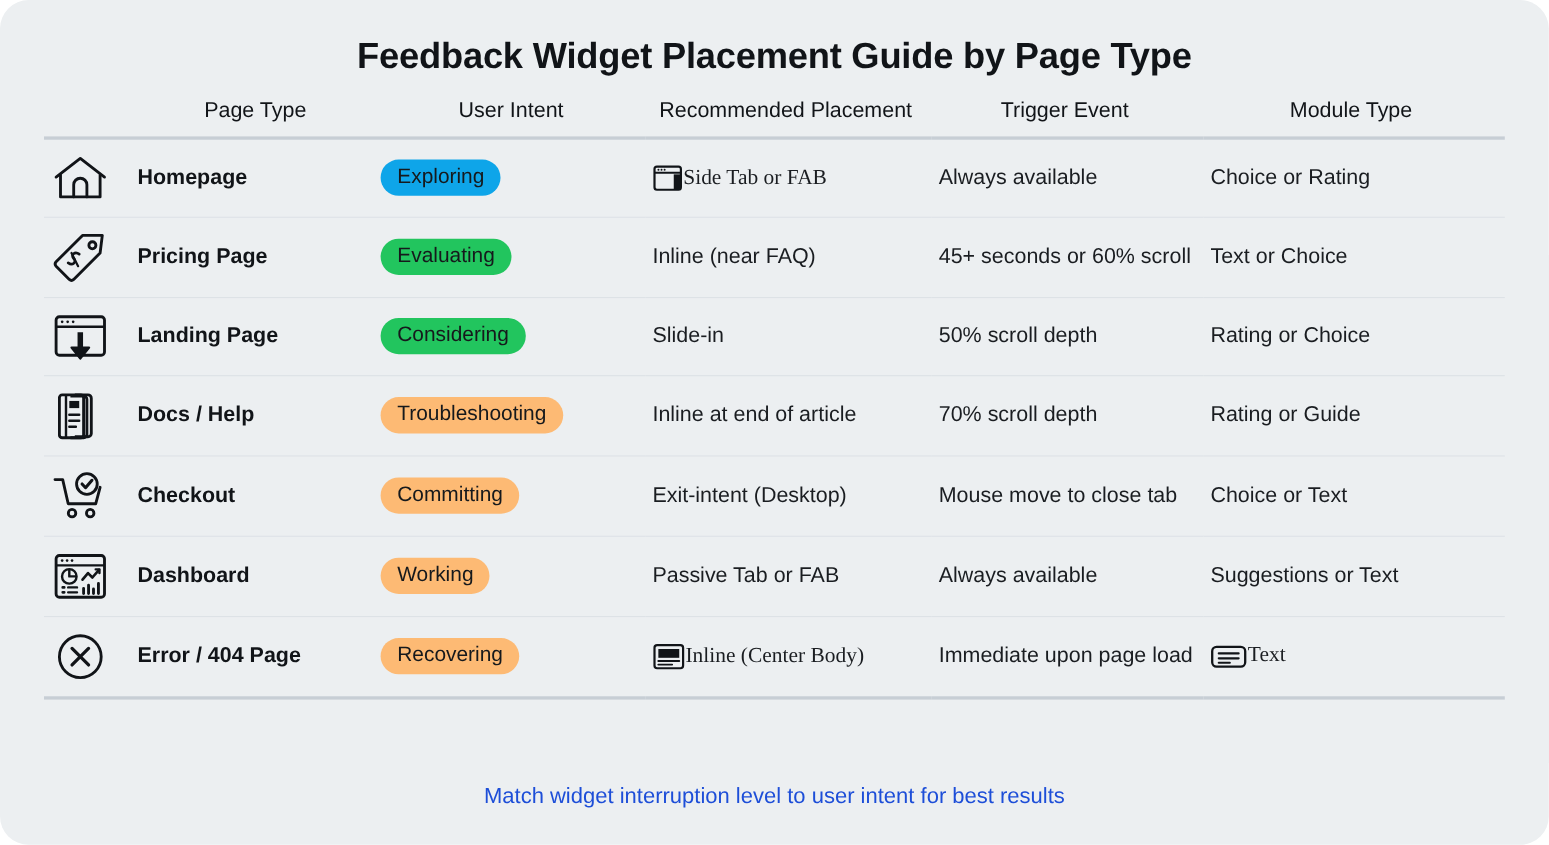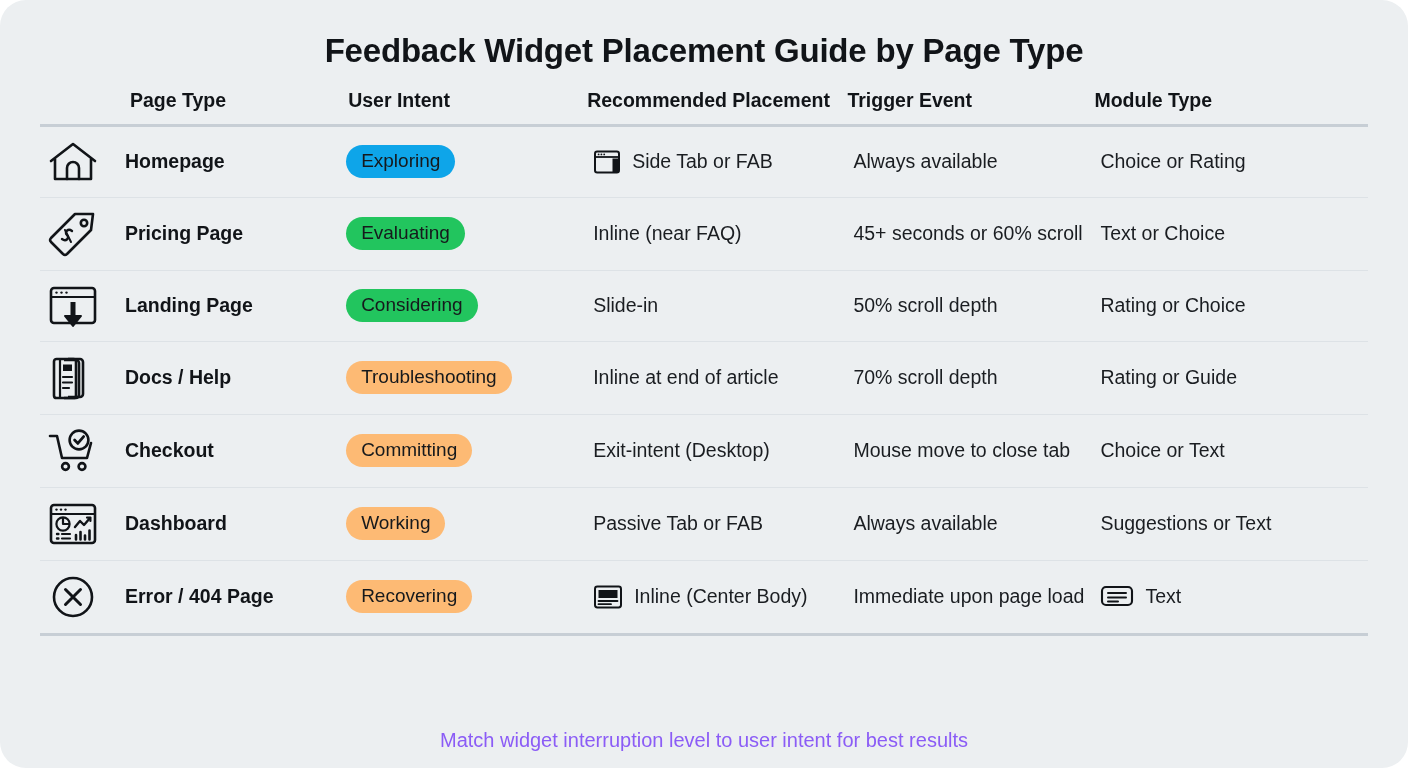"Page Type" thead th { font-weight: bold -> normal; text-align: left -> center }
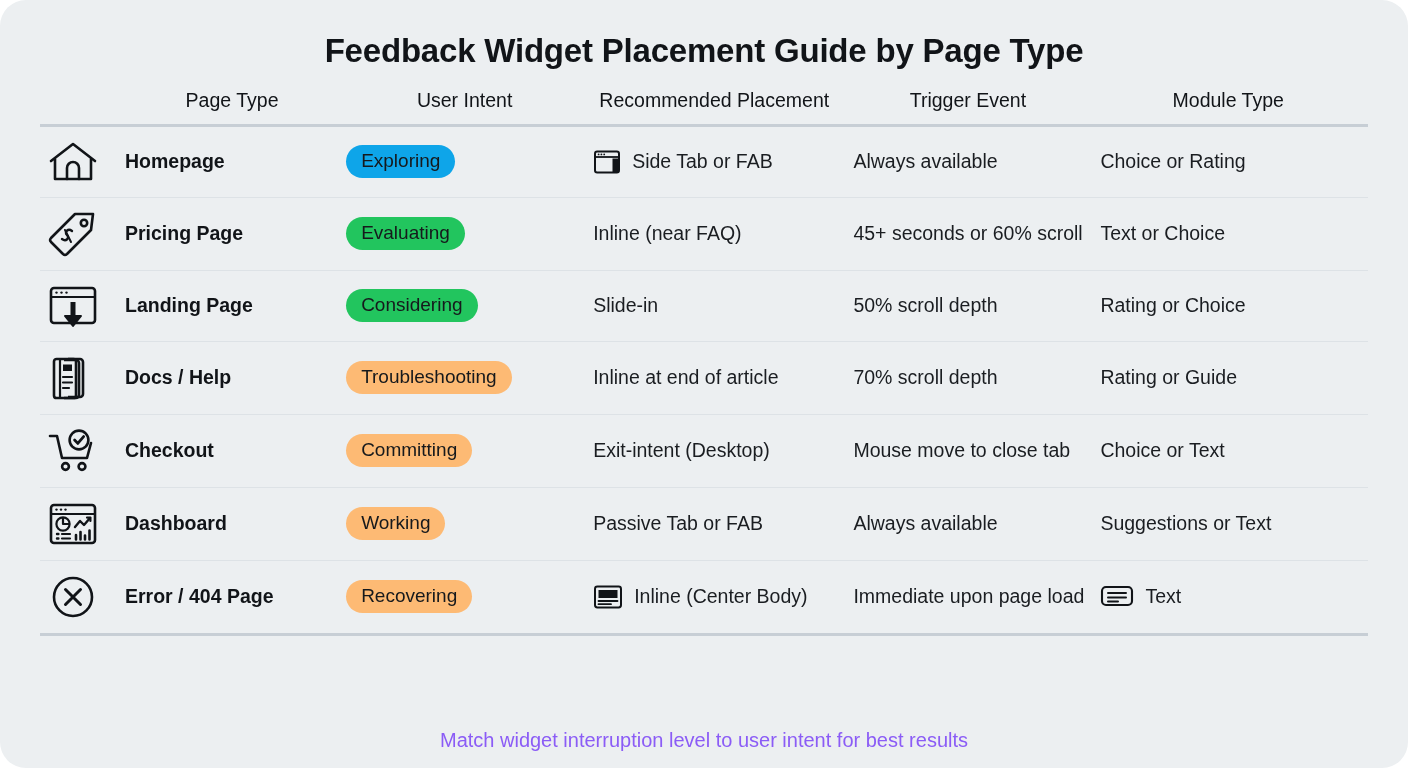"Side Tab or FAB" .withicon { align-items: flex-start -> flex-end; font-family: none -> Liberation Serif, serif; gap: 11px -> 0 }
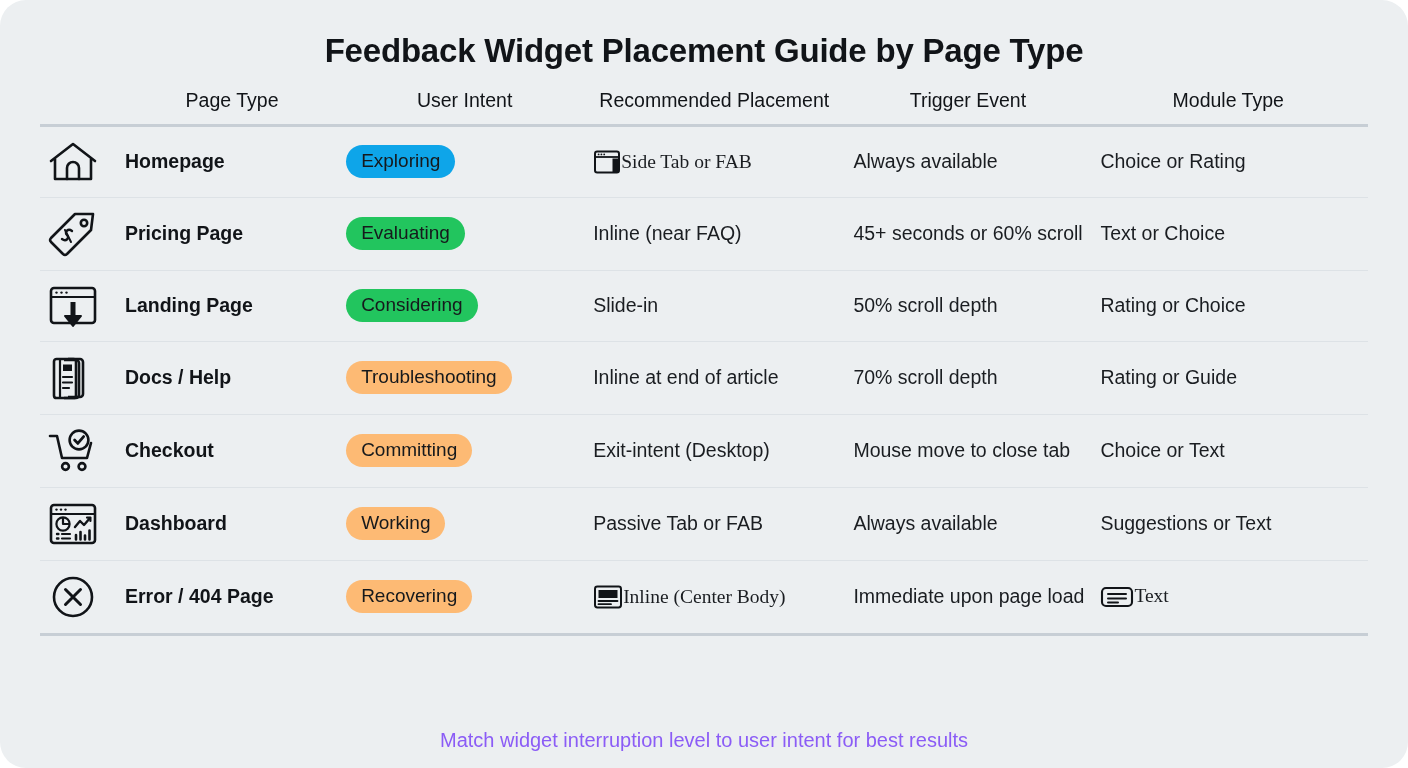"Match widget interruption level to" #footer { bottom: 16px -> 32px; color: #8b5cf6 -> #1d4ed8 }
